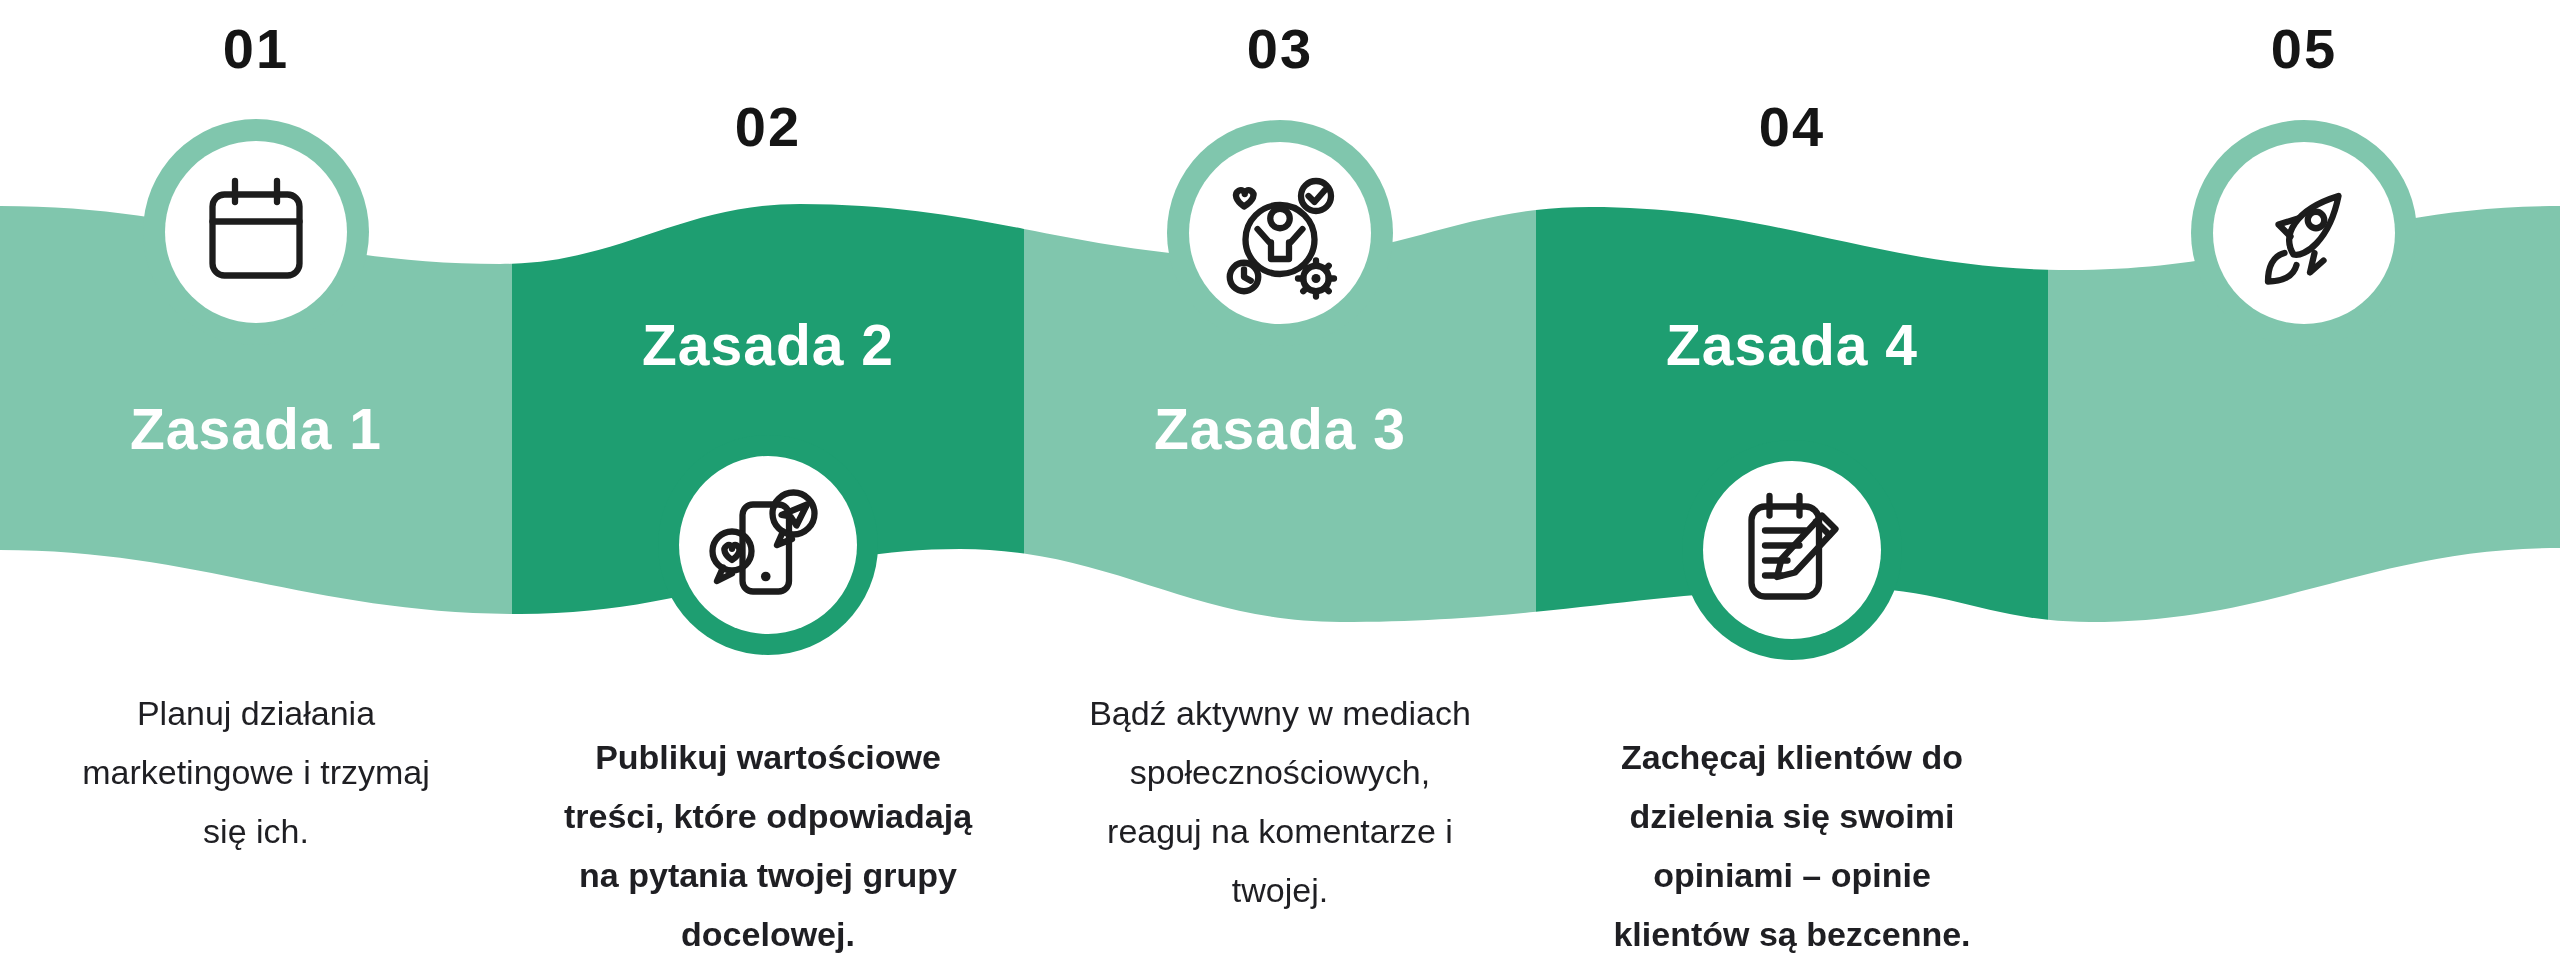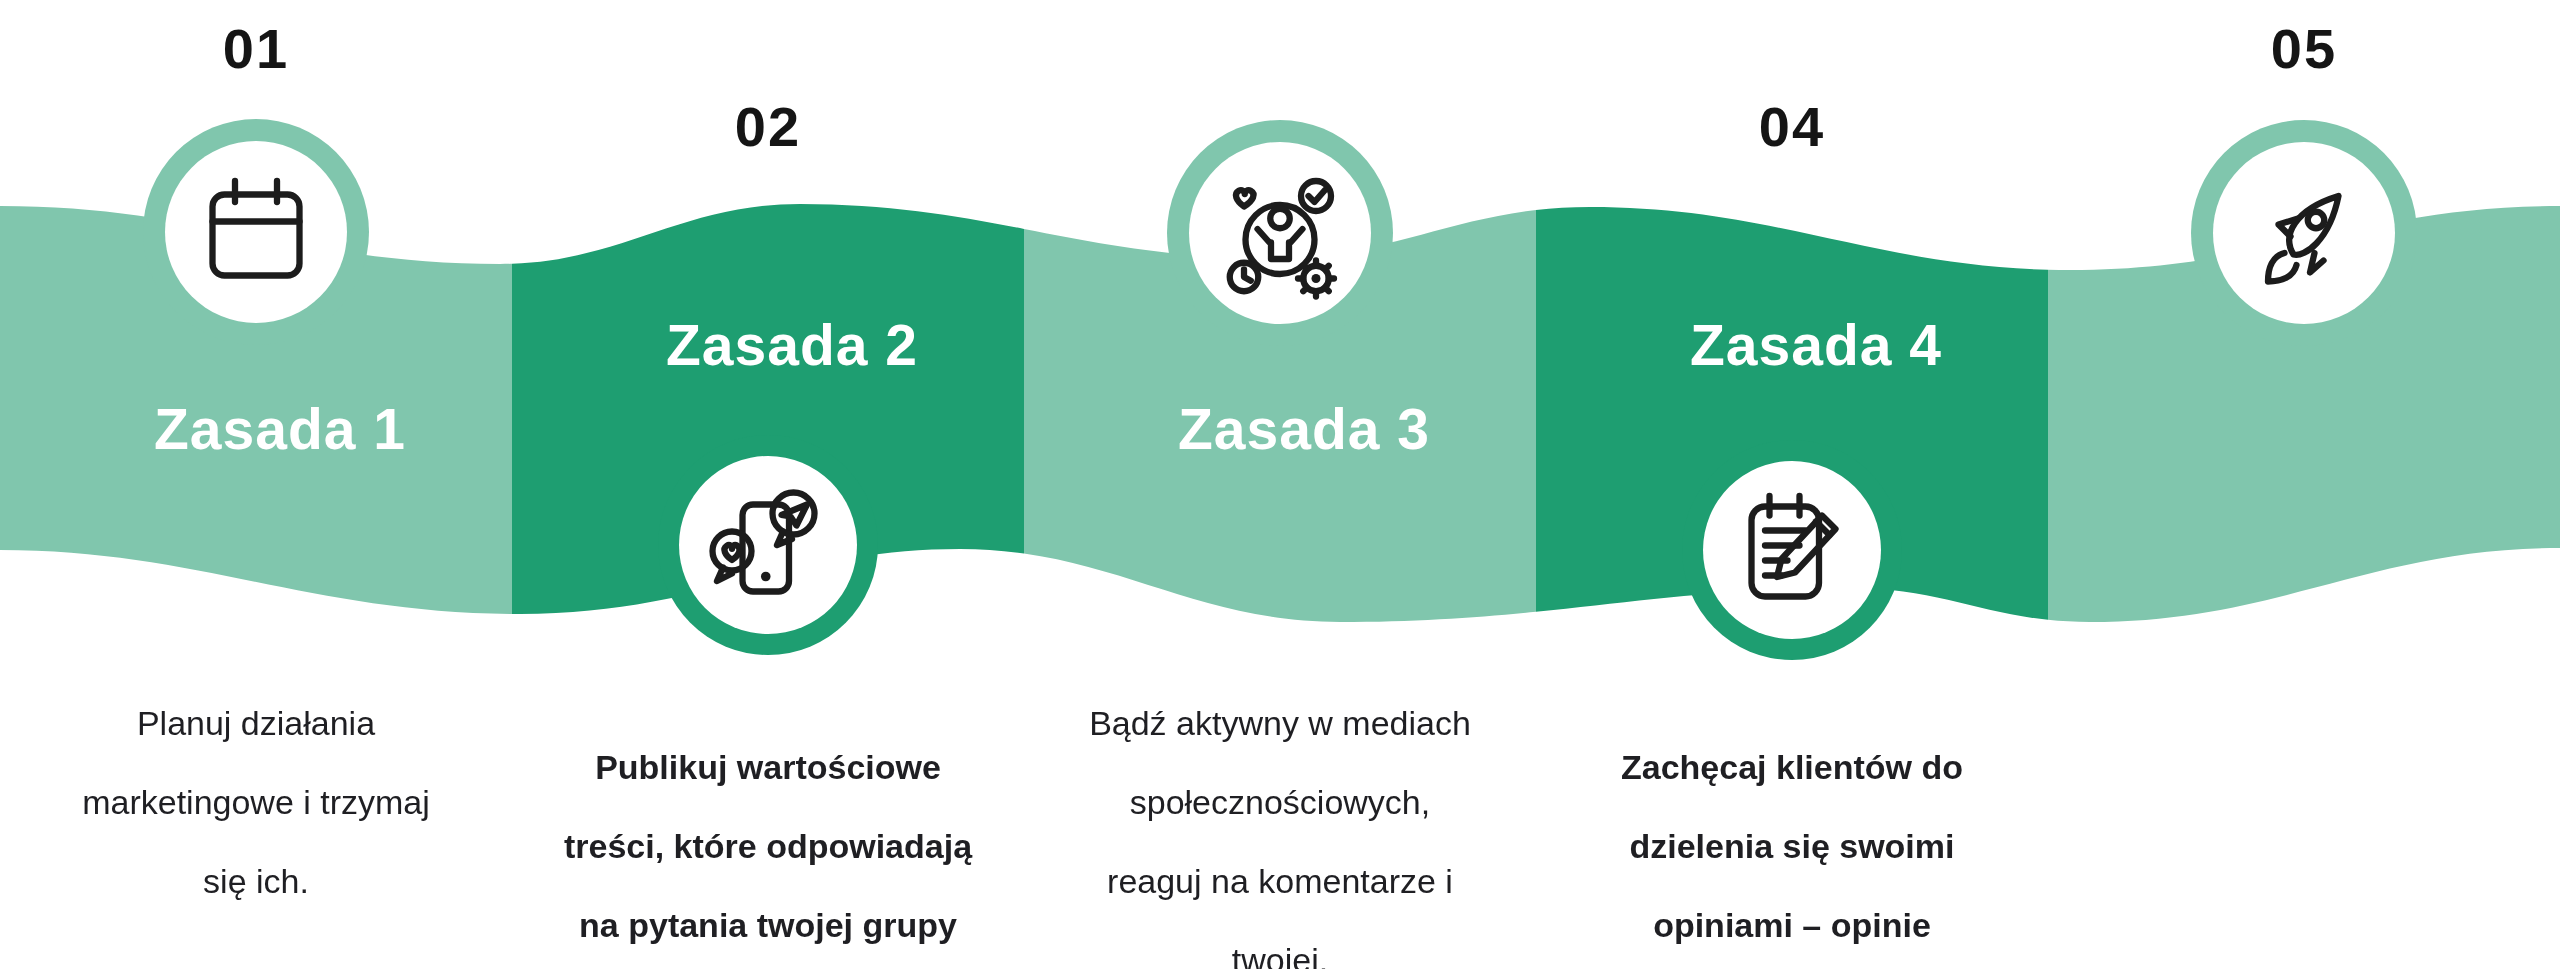"03" div.step-num { html: none -> <div>03</div> }
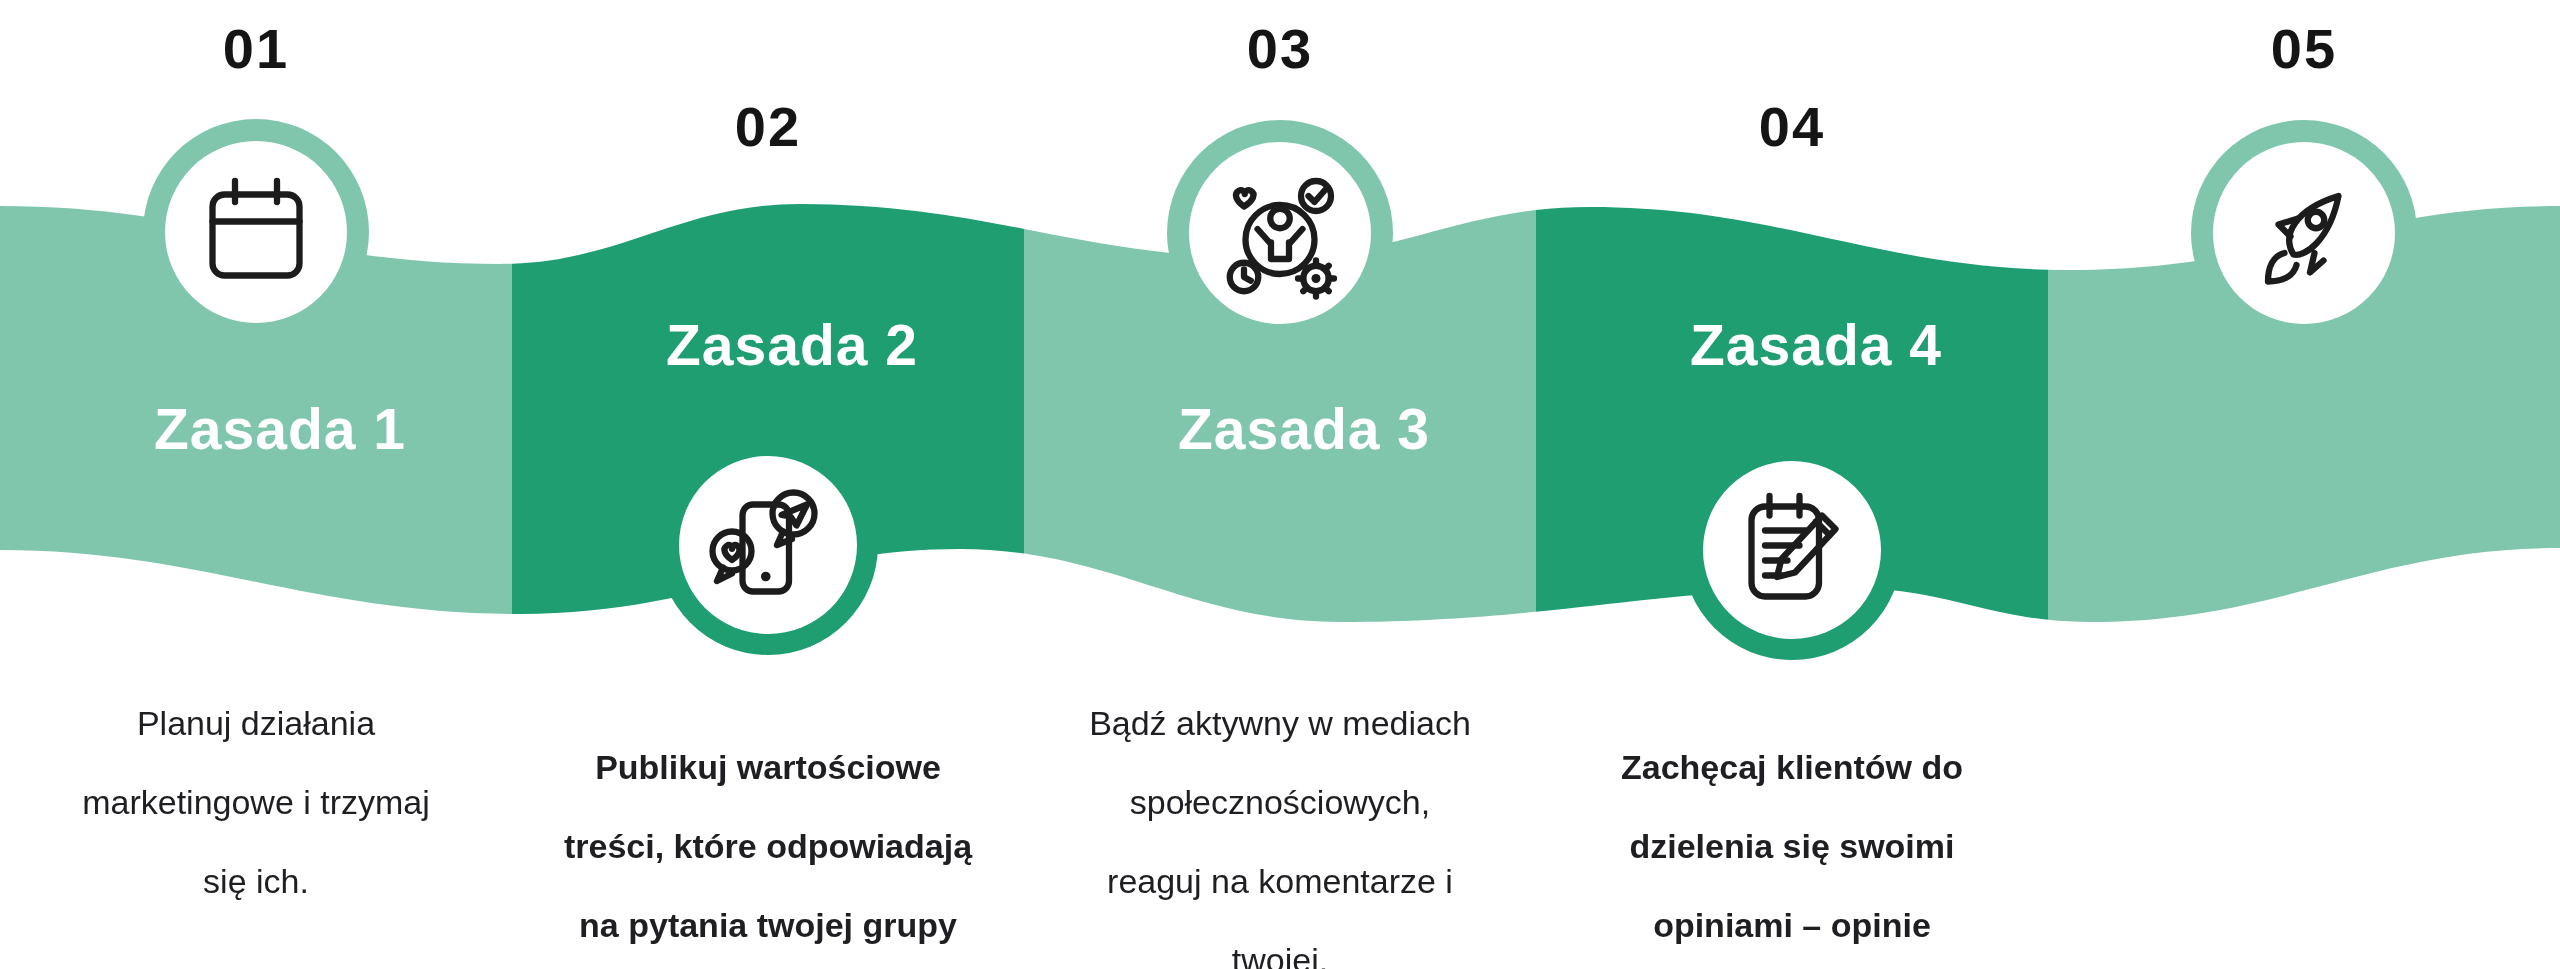"Zasada 2" .step-title { padding-left: 24px -> none }
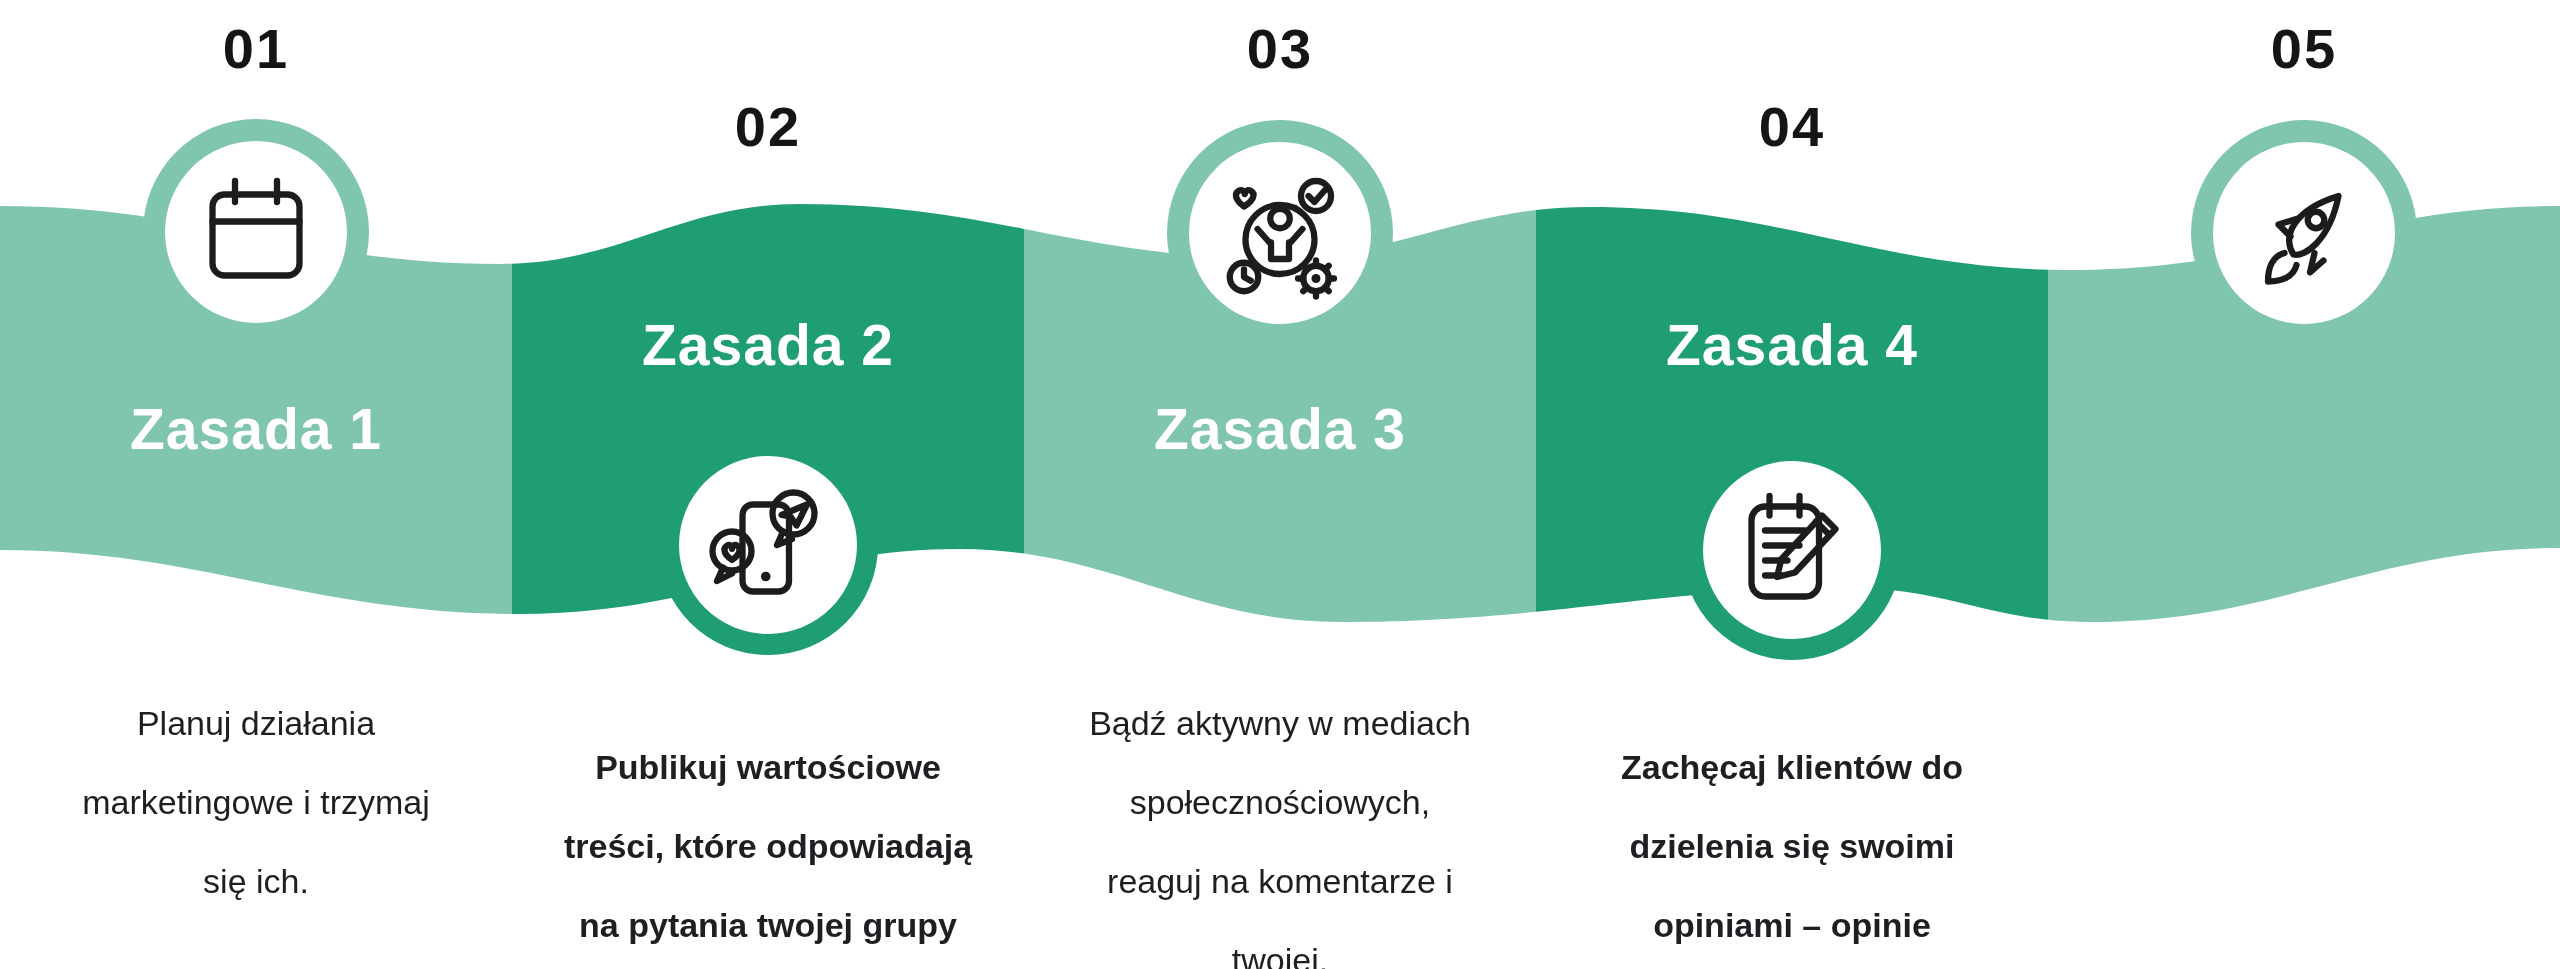"Planuj działania" .step-desc { line-height: 79px -> 59px }
